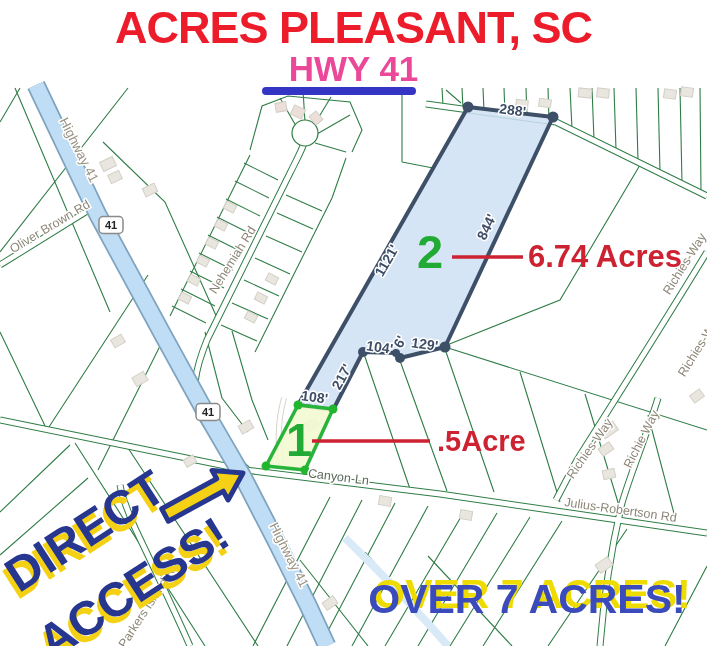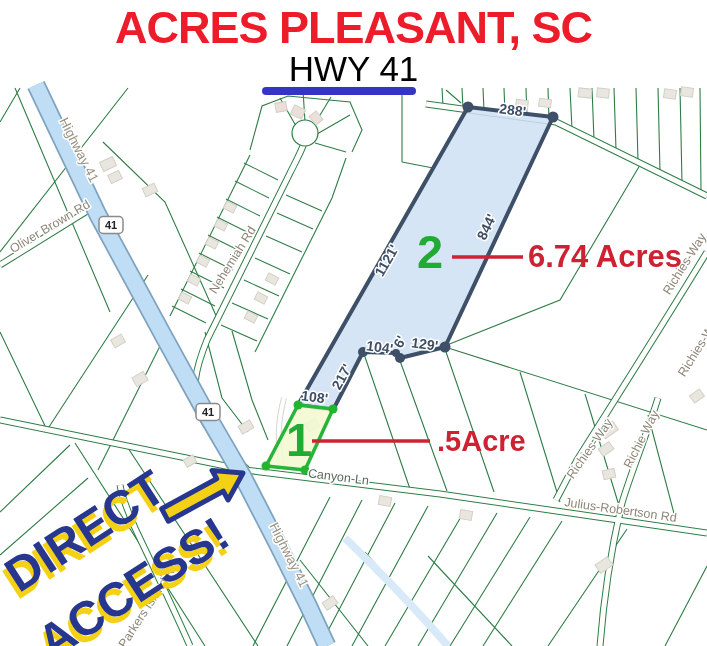"HWY 41" .subtitle { color: #000000 -> #ec4899; font-weight: normal -> bold }
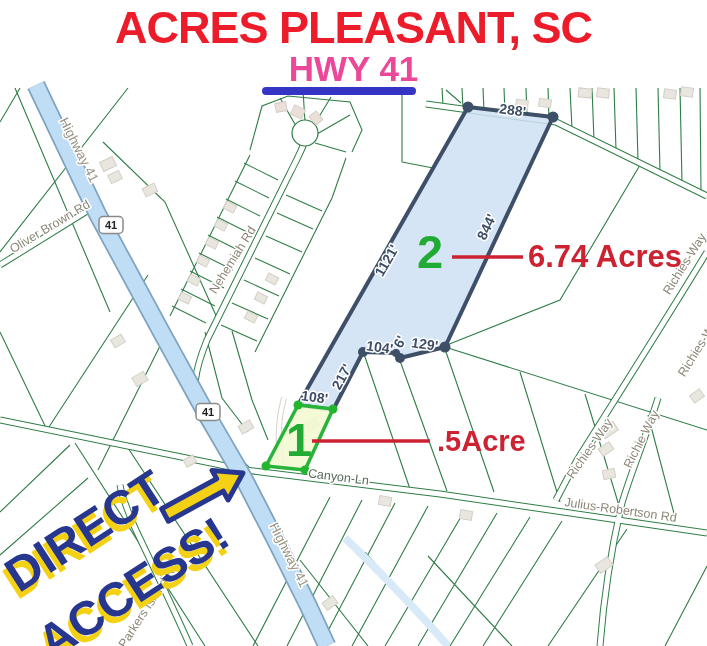"OVER 7 ACRES!" div.overlay { html: none -> <div>OVER 7 ACRES!</div> }
